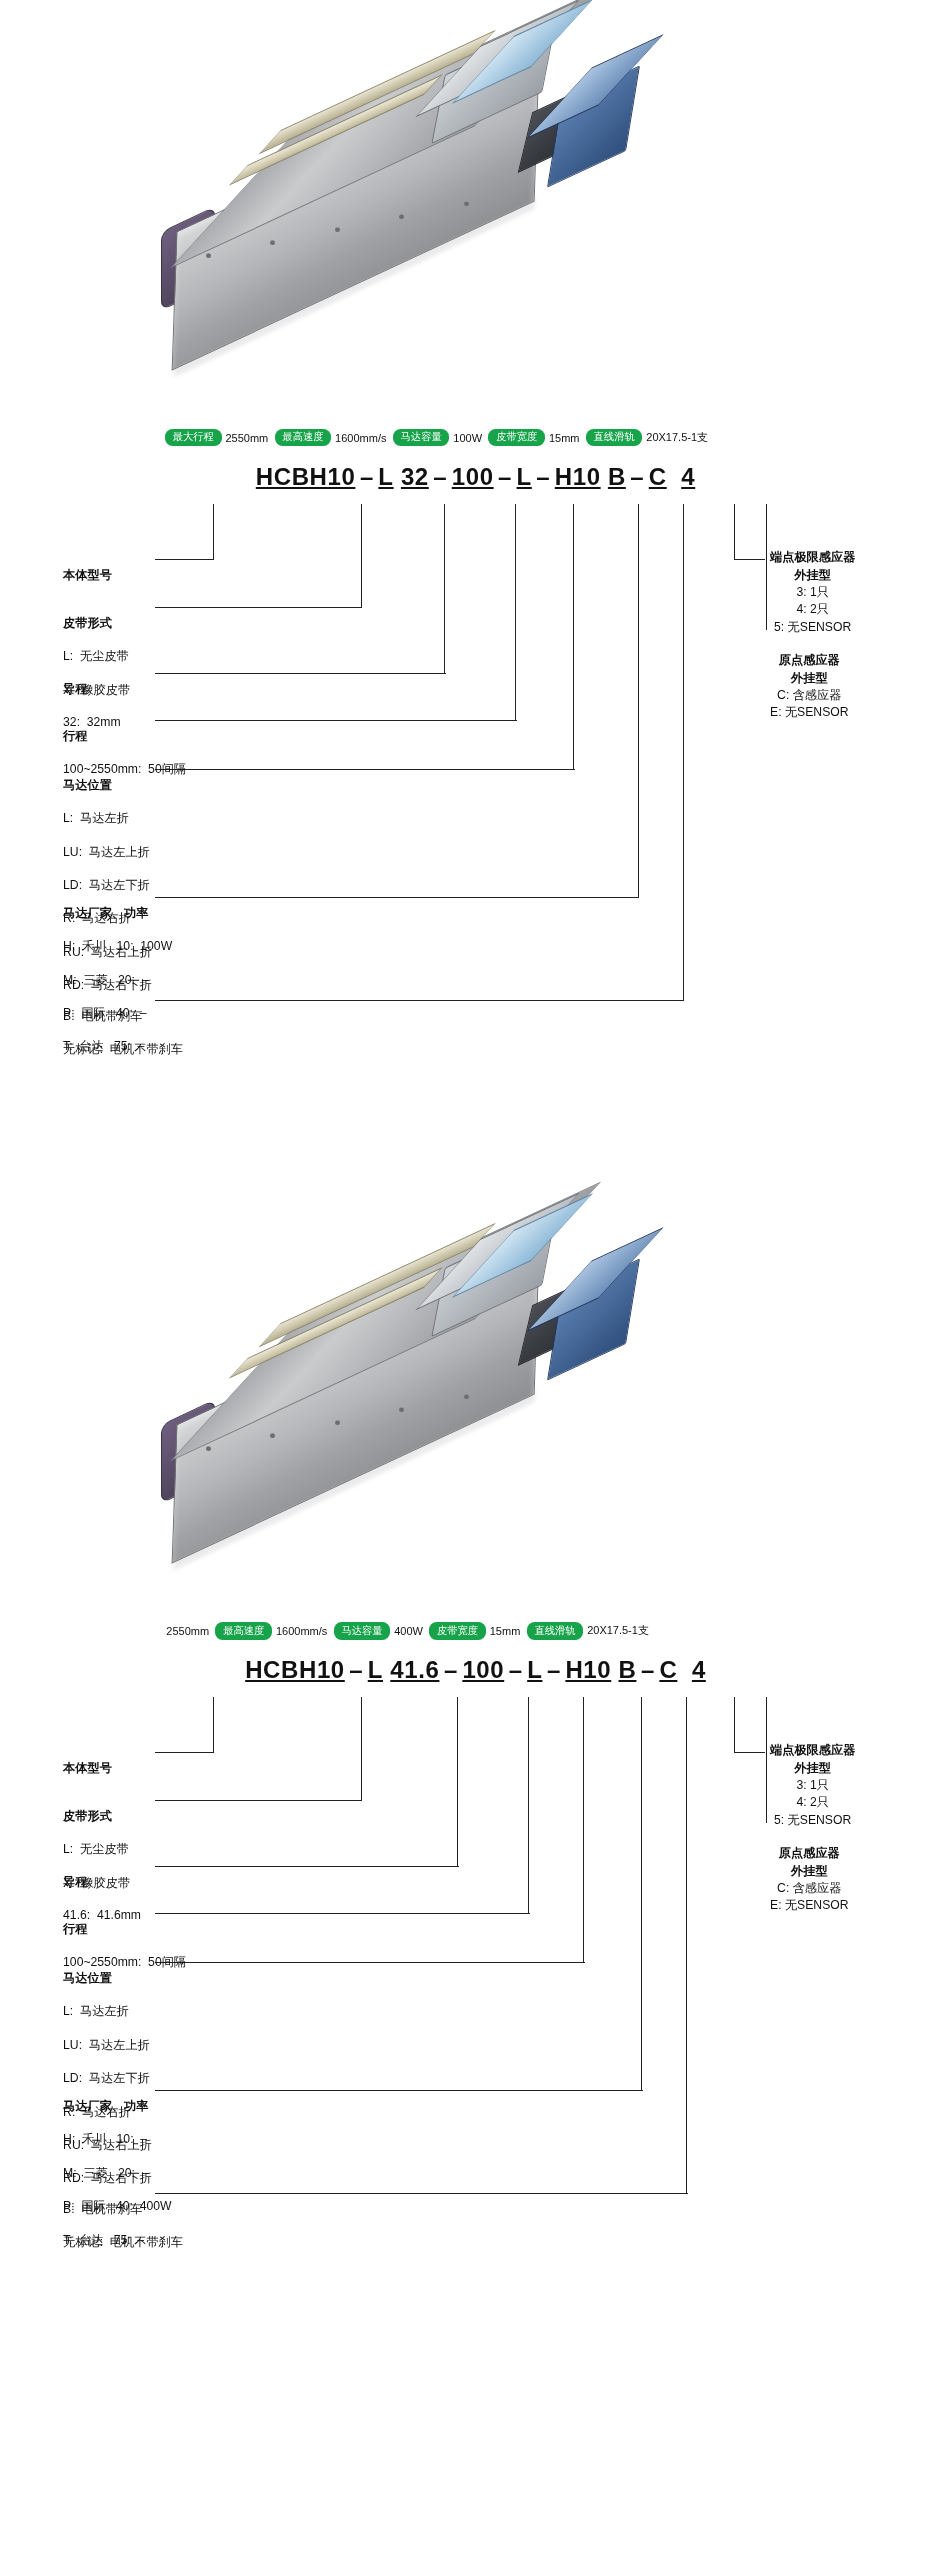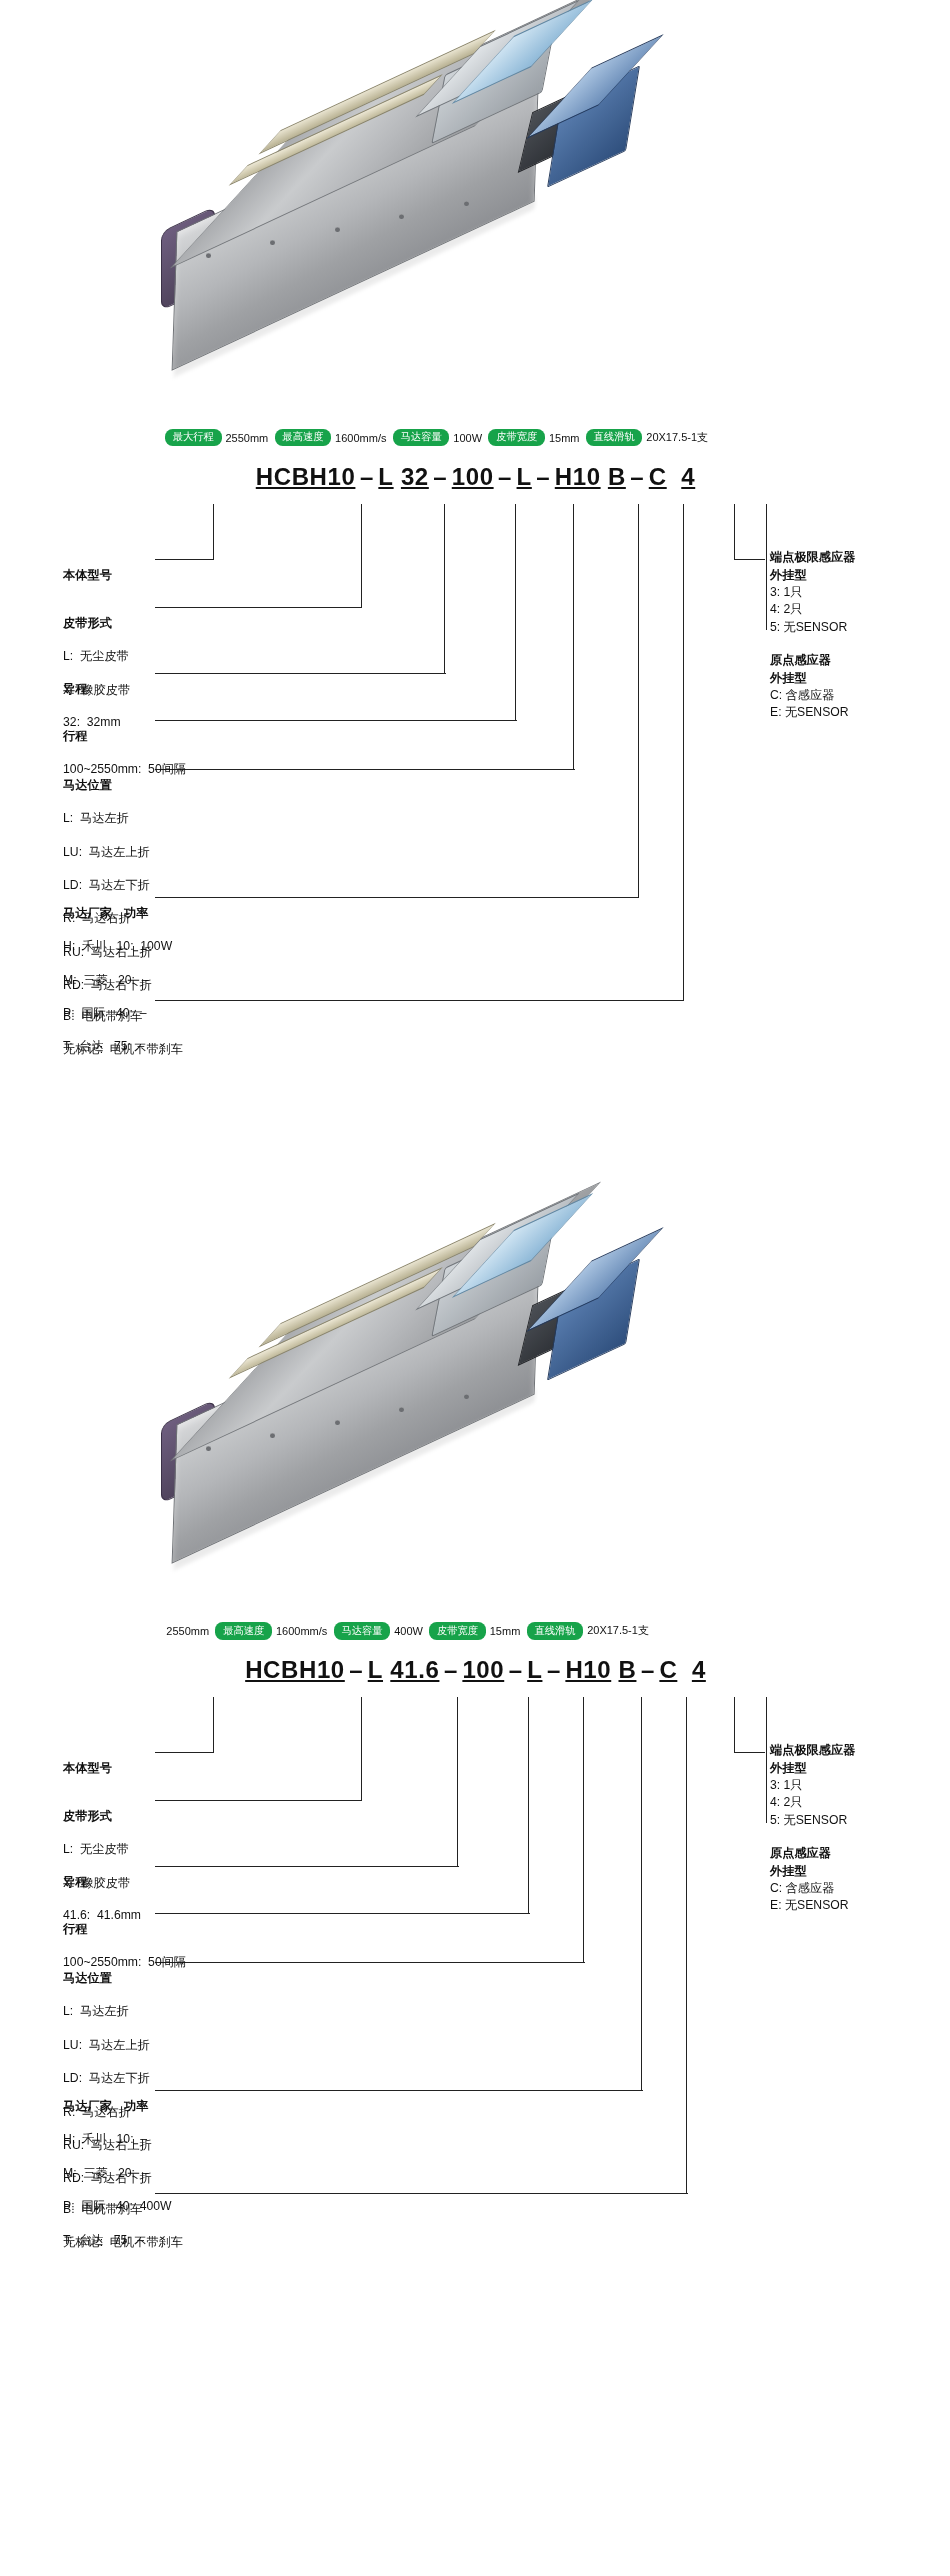"端点极限感应器" .right-block { text-align: none -> center }
